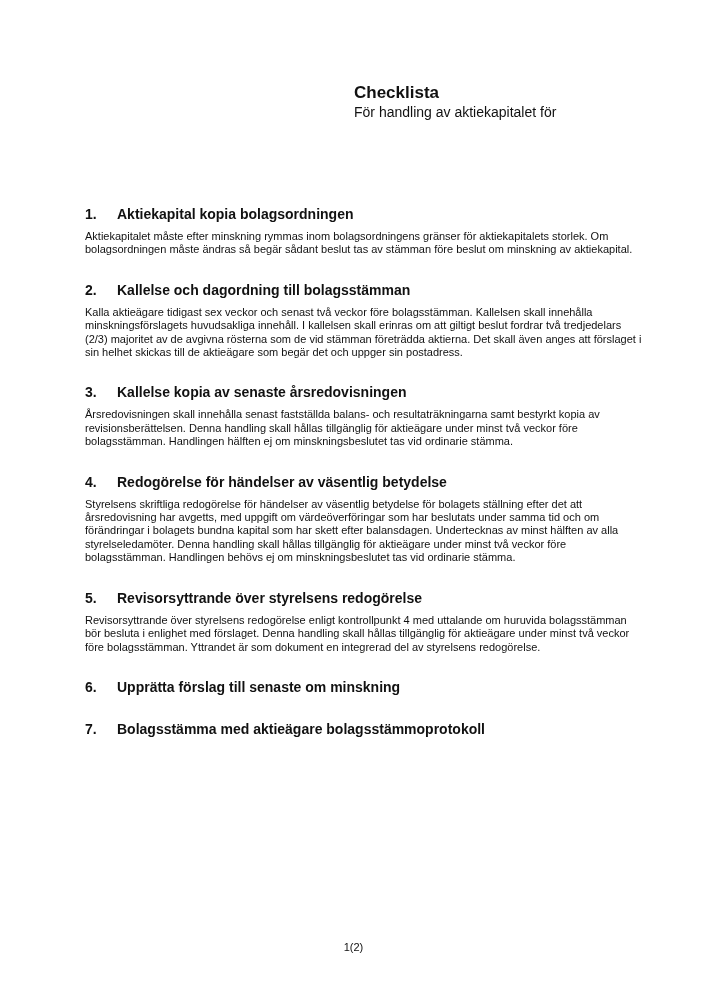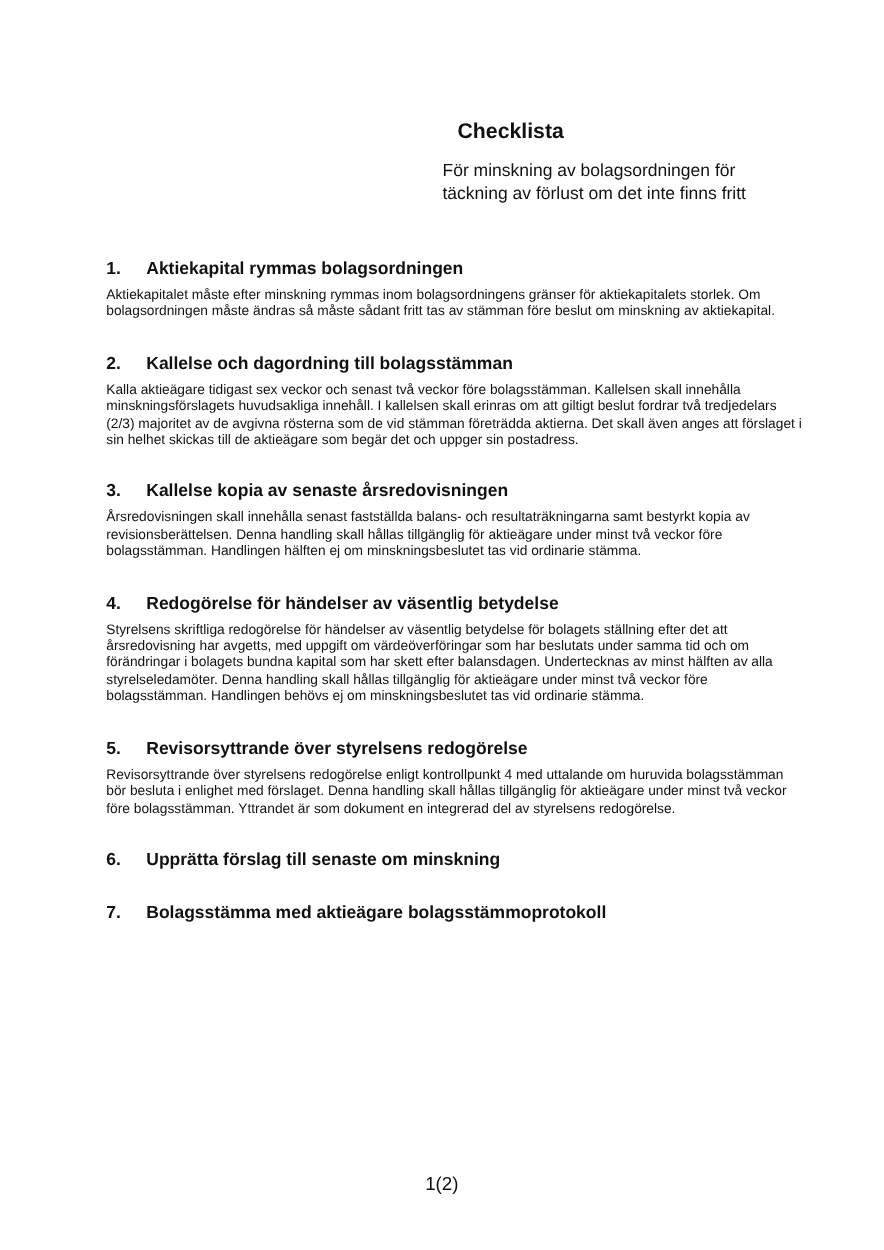"Checklista" .doc-title { margin: 12px -> 0 }
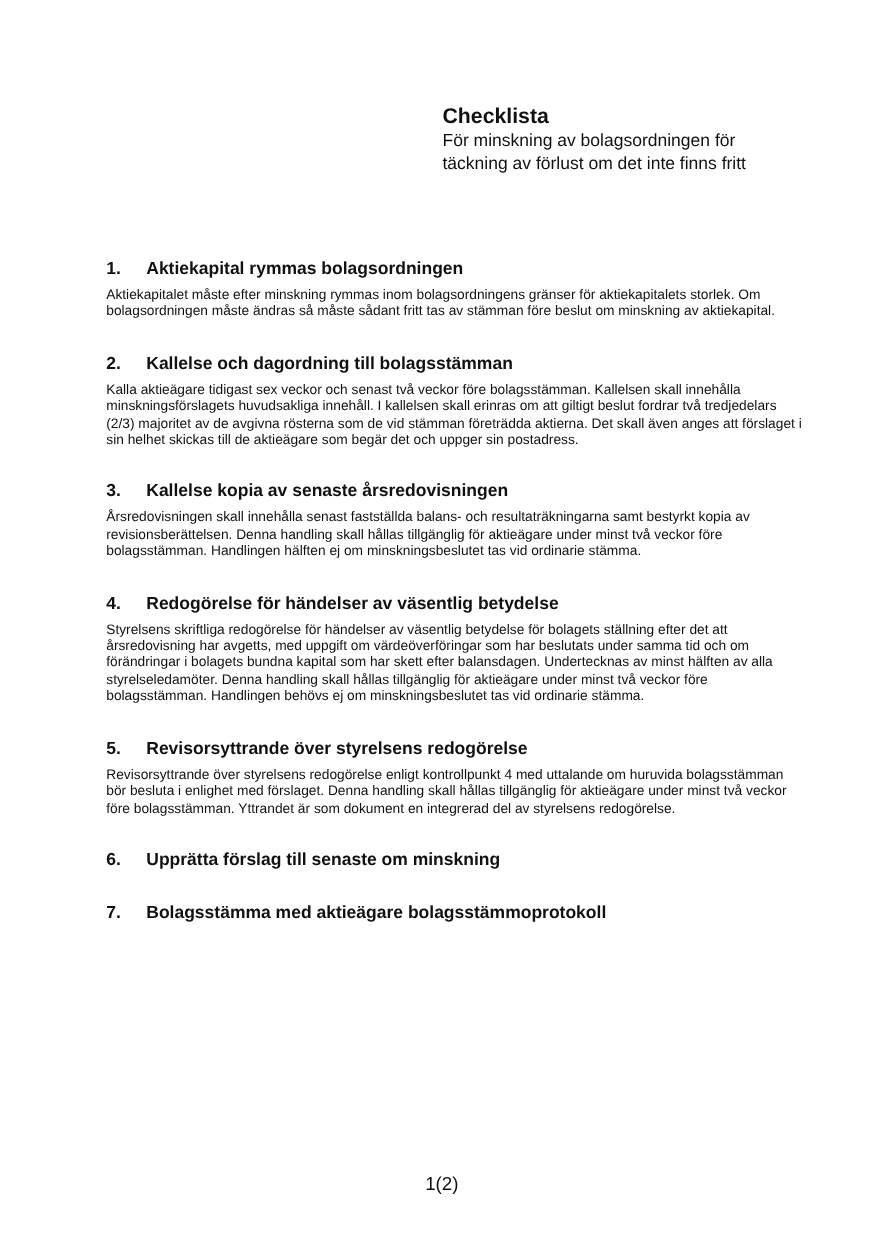"För minskning av bolagsordningen för" div.doc-subtitle-line { text: minskning av bolagsordningen -> handling av aktiekapitalet }
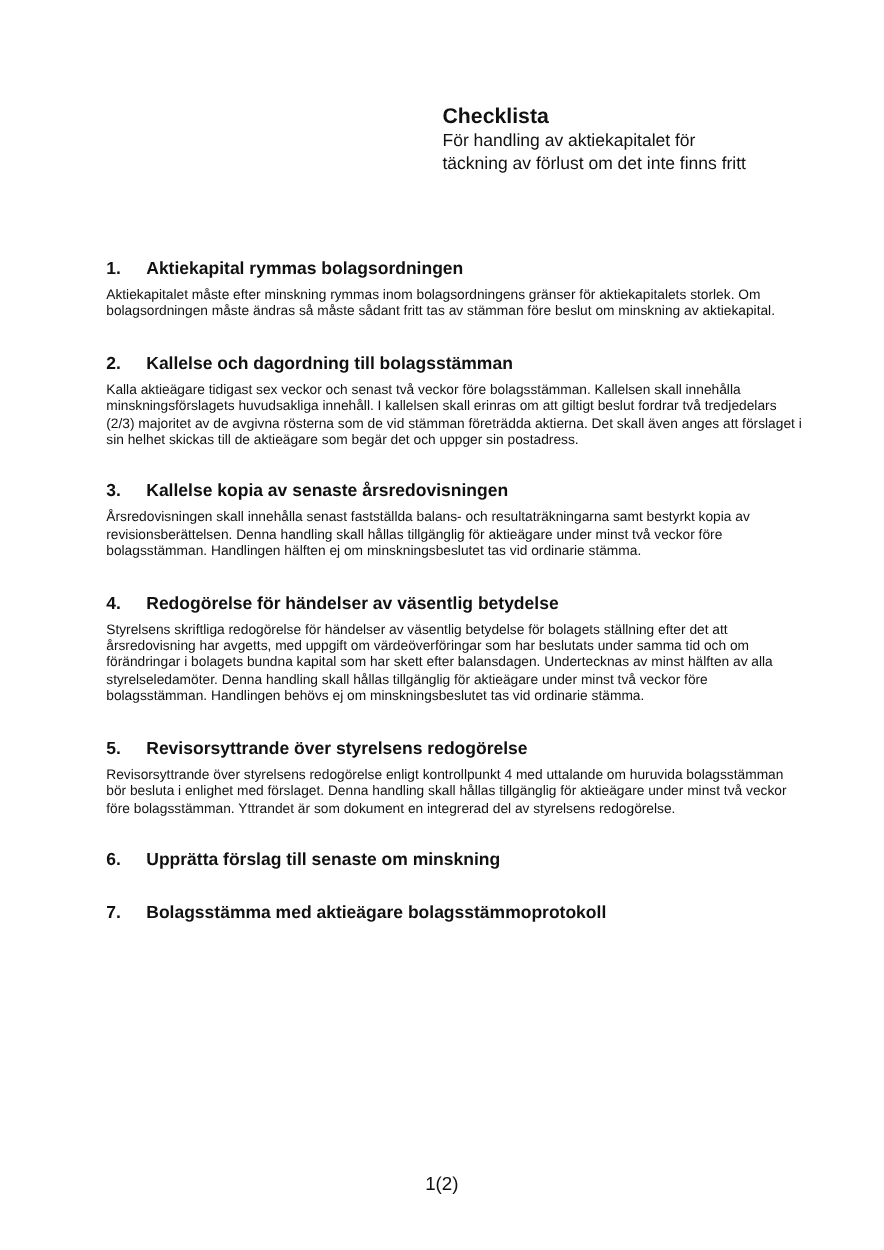"täckning av förlust om det" div.doc-subtitle-line { html: <div>täckning av förlust om det inte finns fritt</div> -> none }
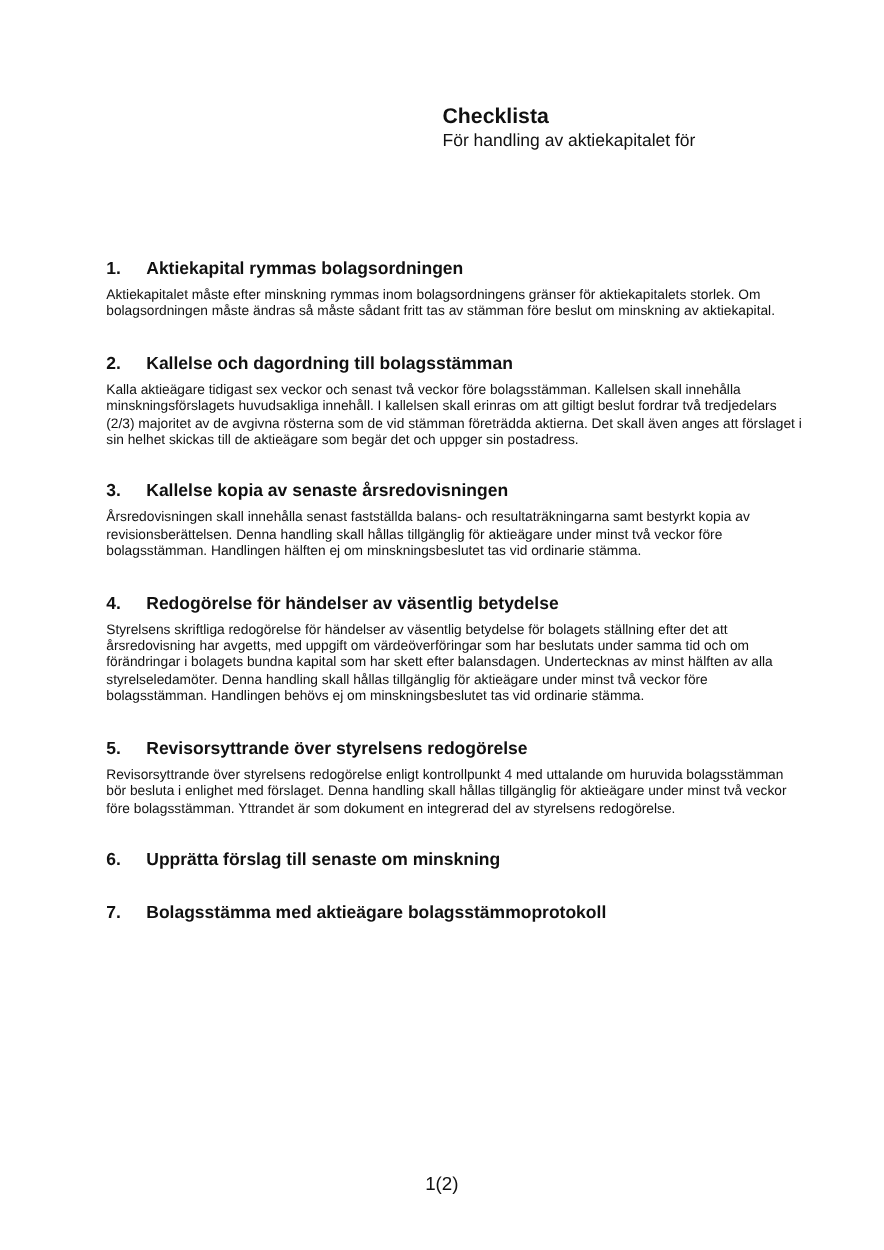"Aktiekapital rymmas bolagsordningen" span.section-title { text: rymmas -> kopia }
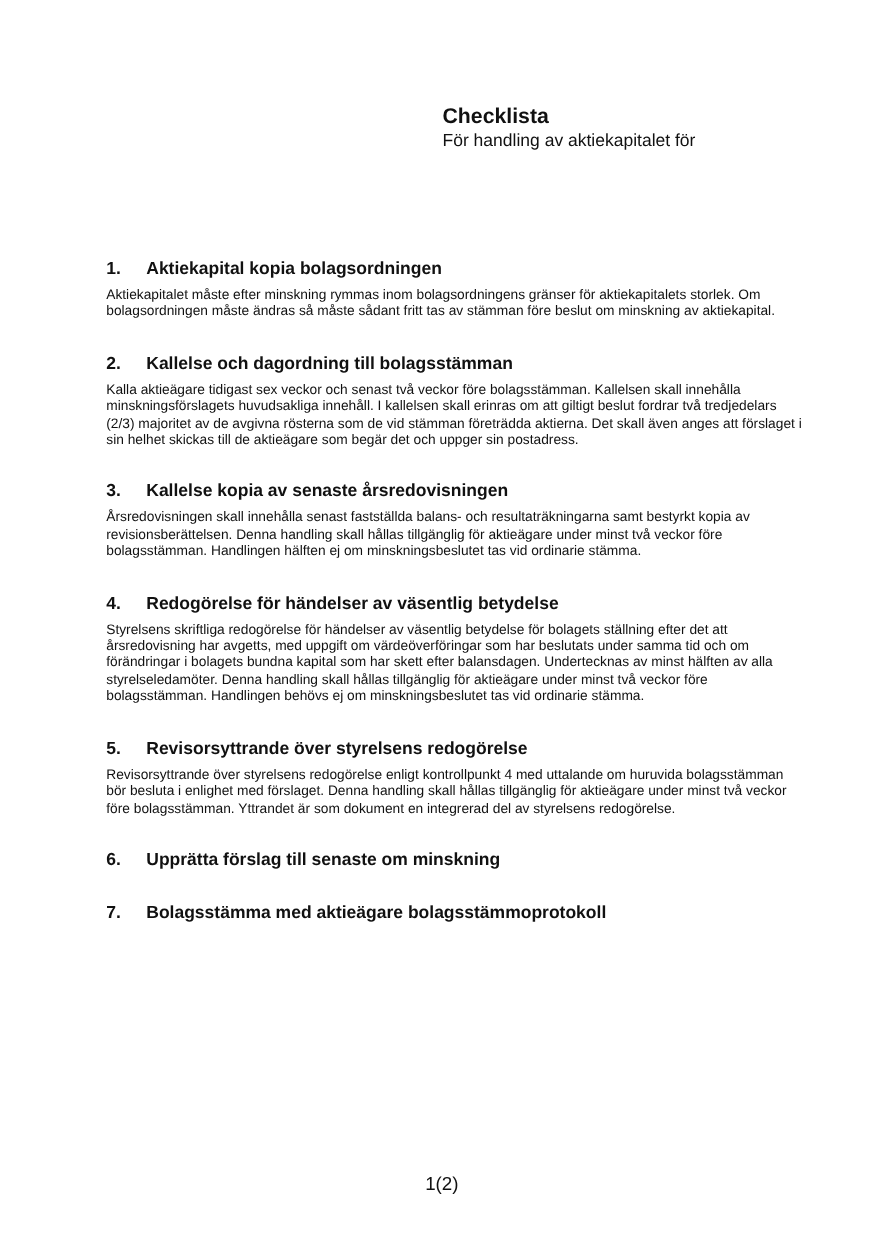"Aktiekapitalet måste efter minskning" div.section-body { text: måste sådant fritt -> begär sådant beslut }
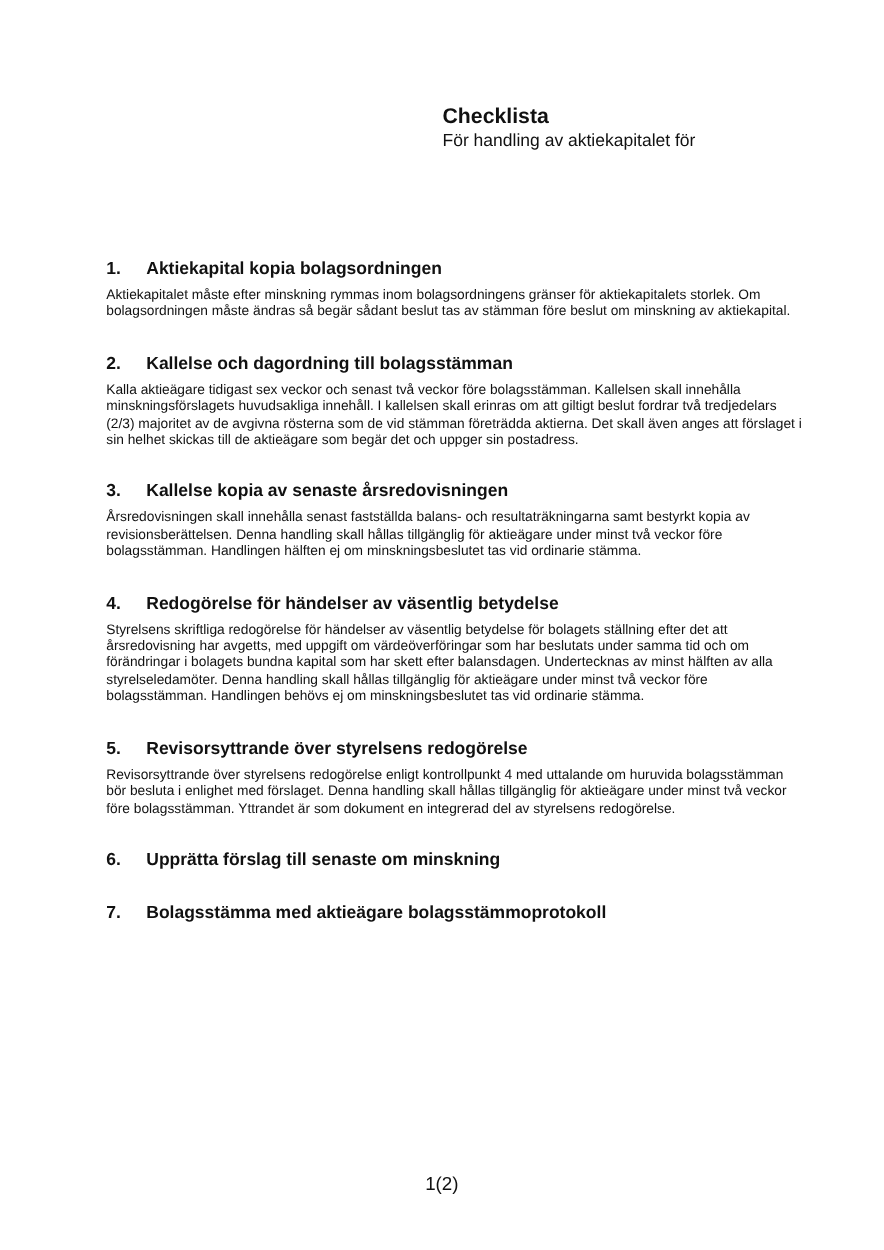"1(2)" .page-number { font-size: 15px -> 11px }
